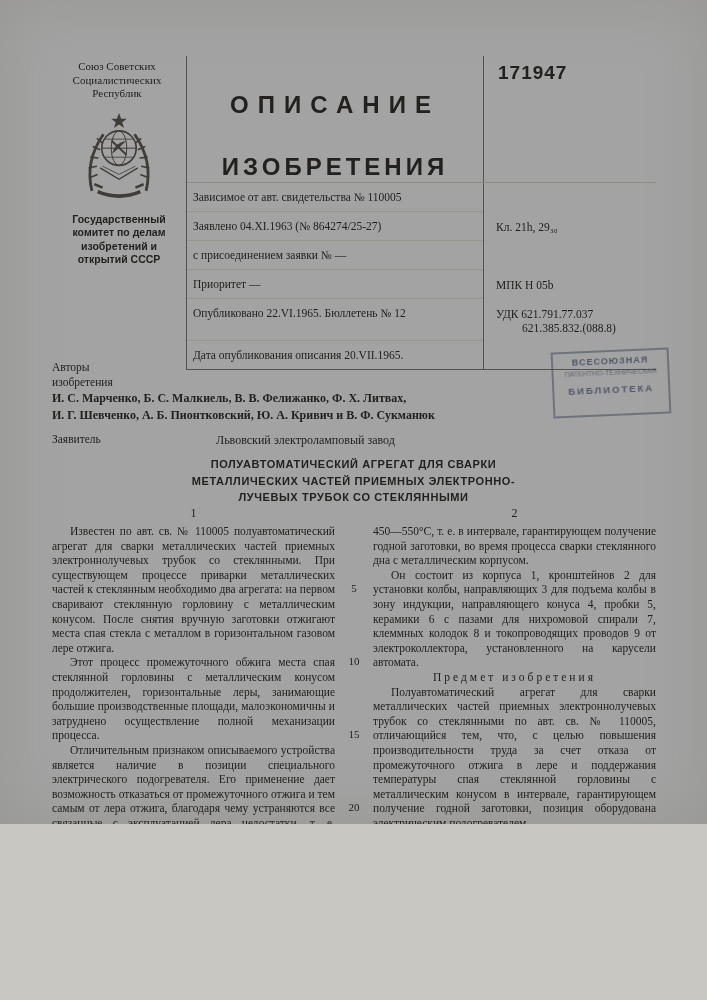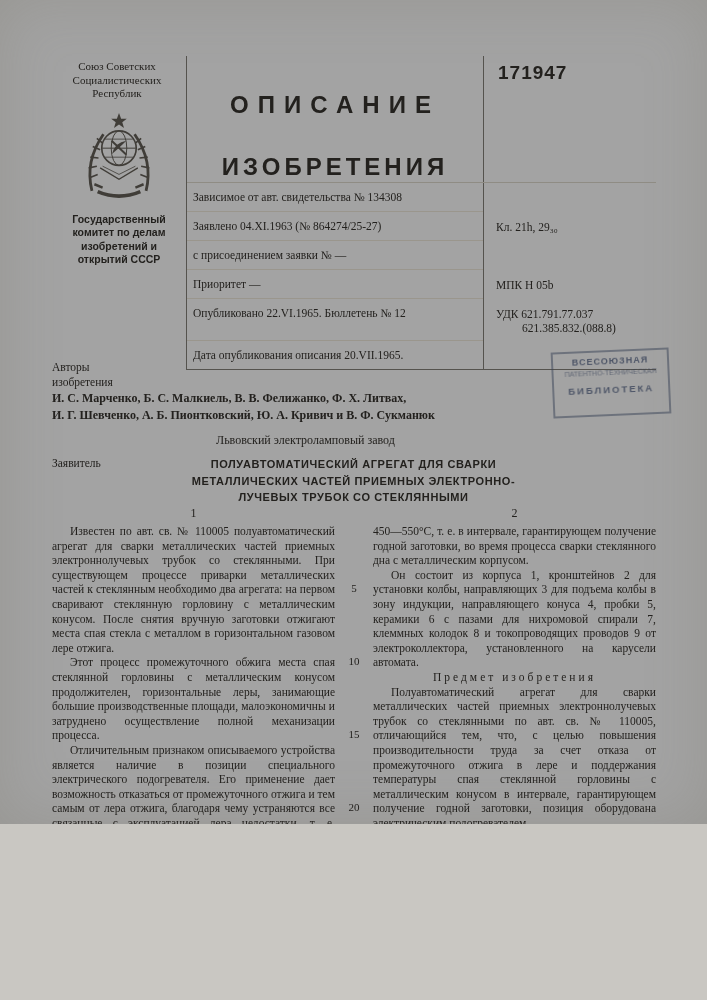"Зависимое от авт. свидетельства №" div.meta-left { text: 134308 -> 110005 }
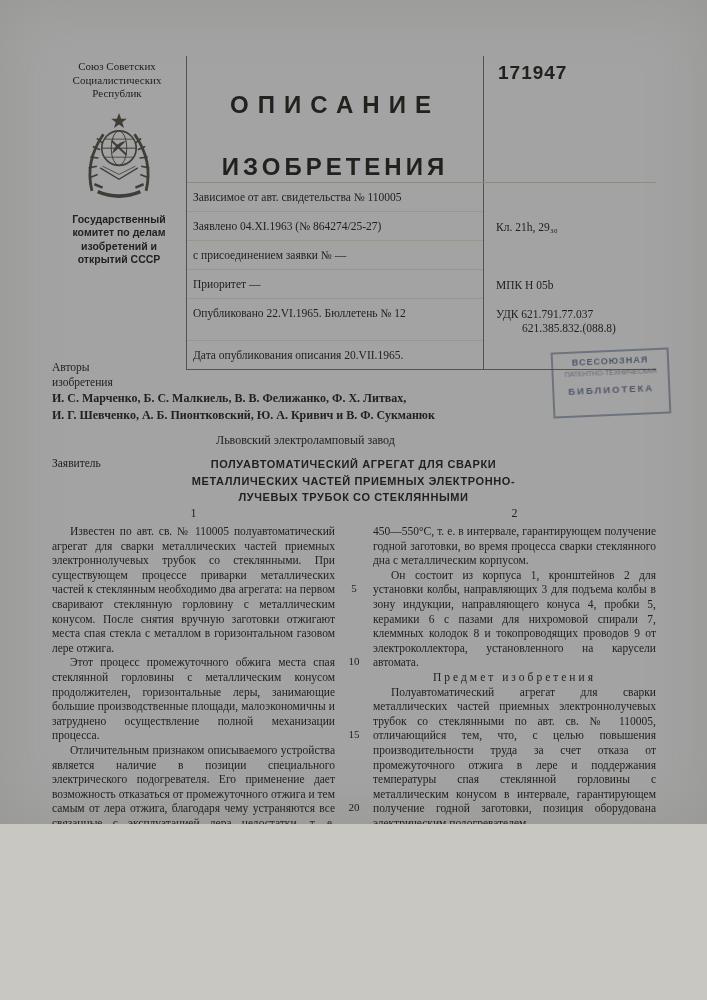"Заявитель" .applicant-label { margin-top: 24px -> none }
